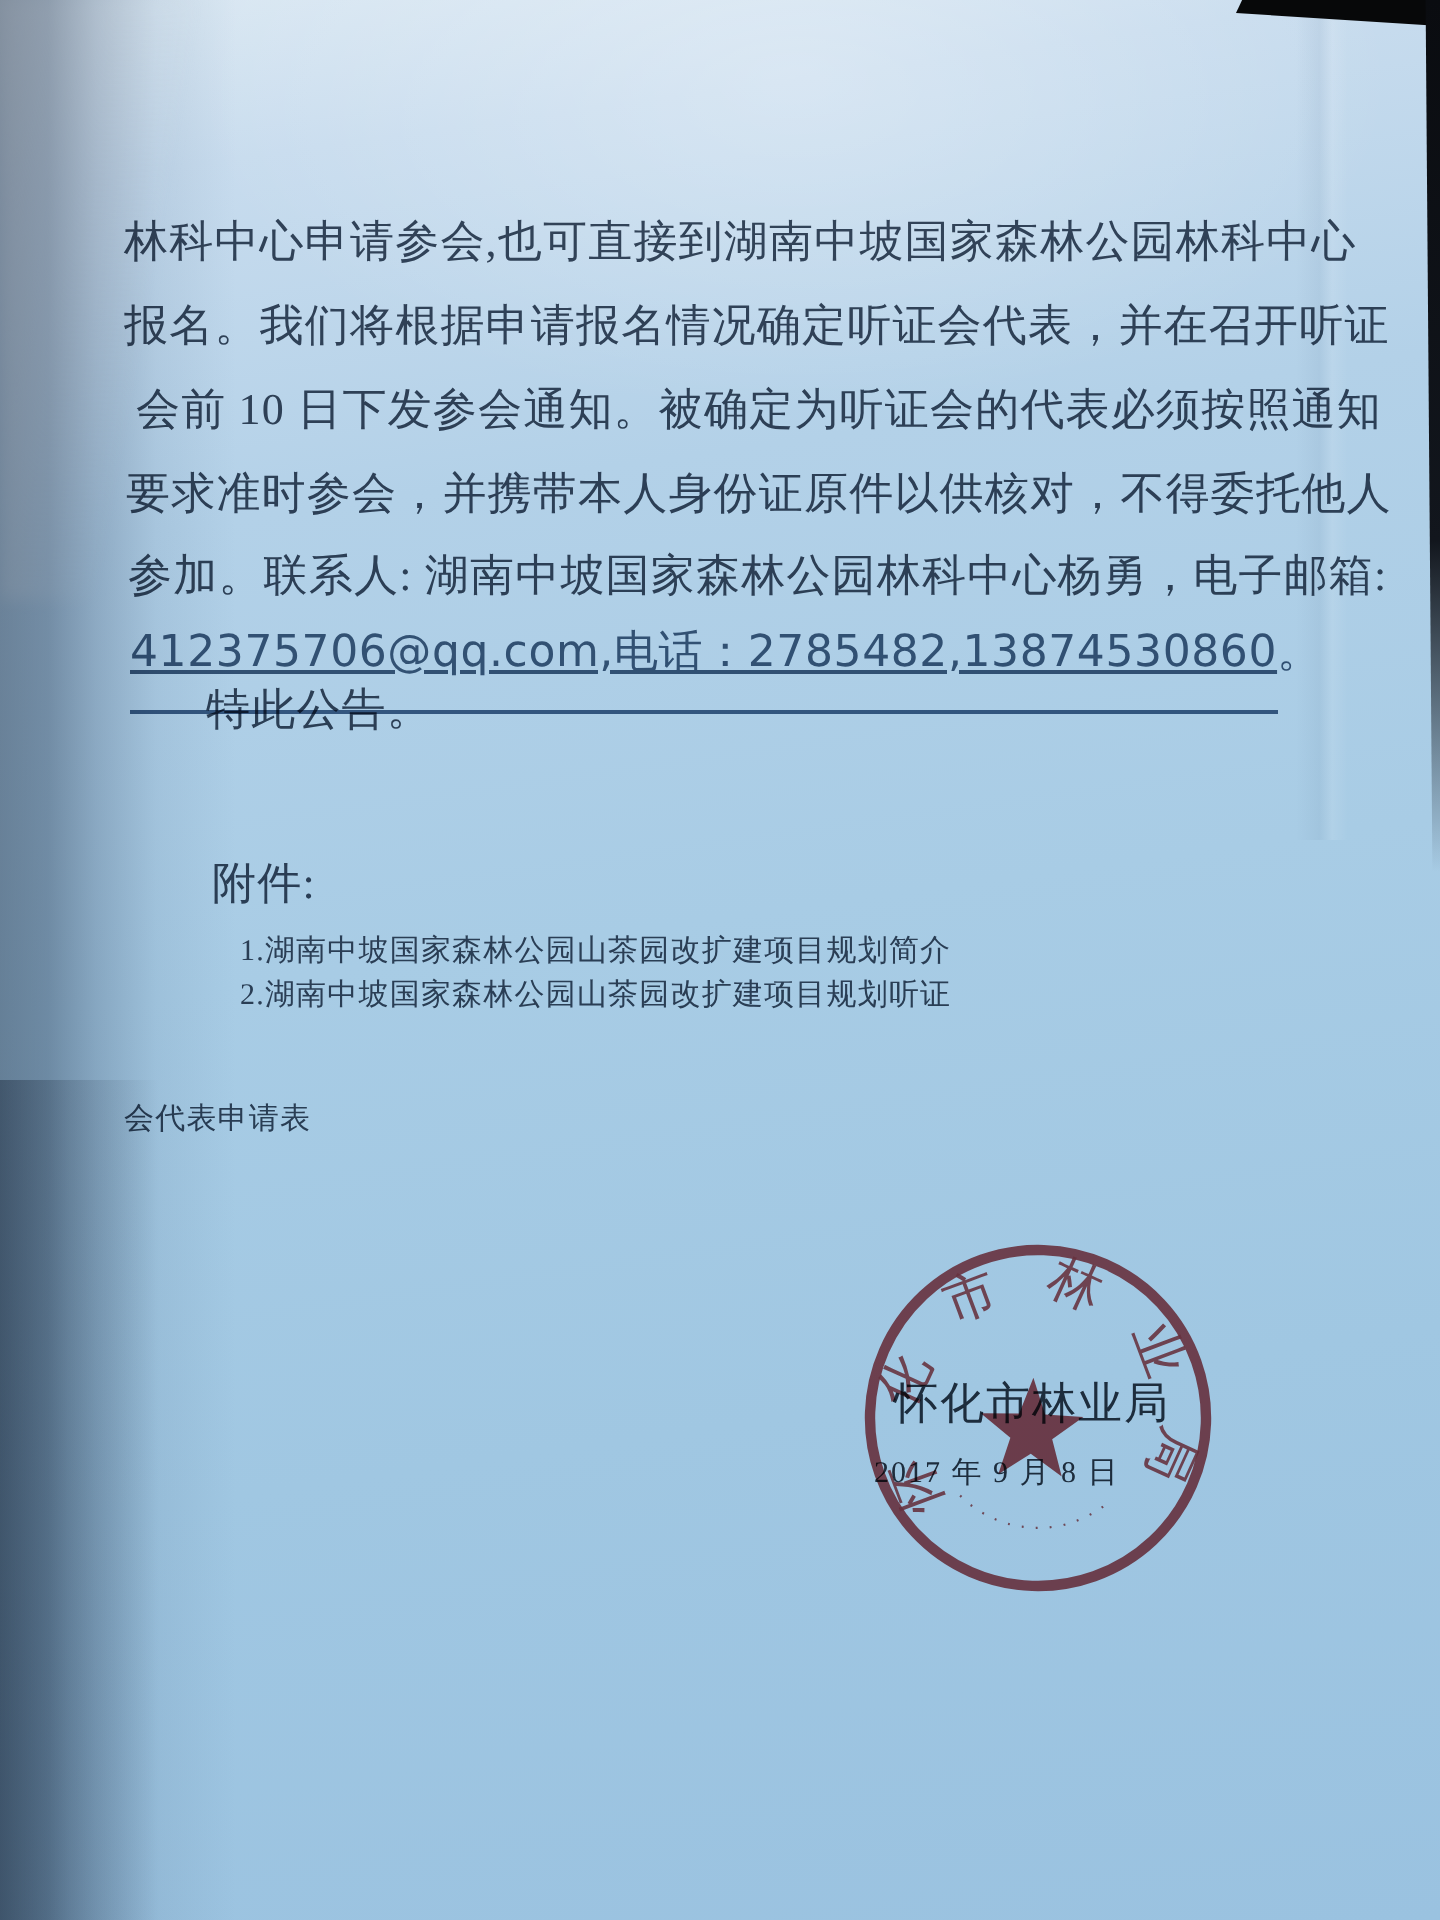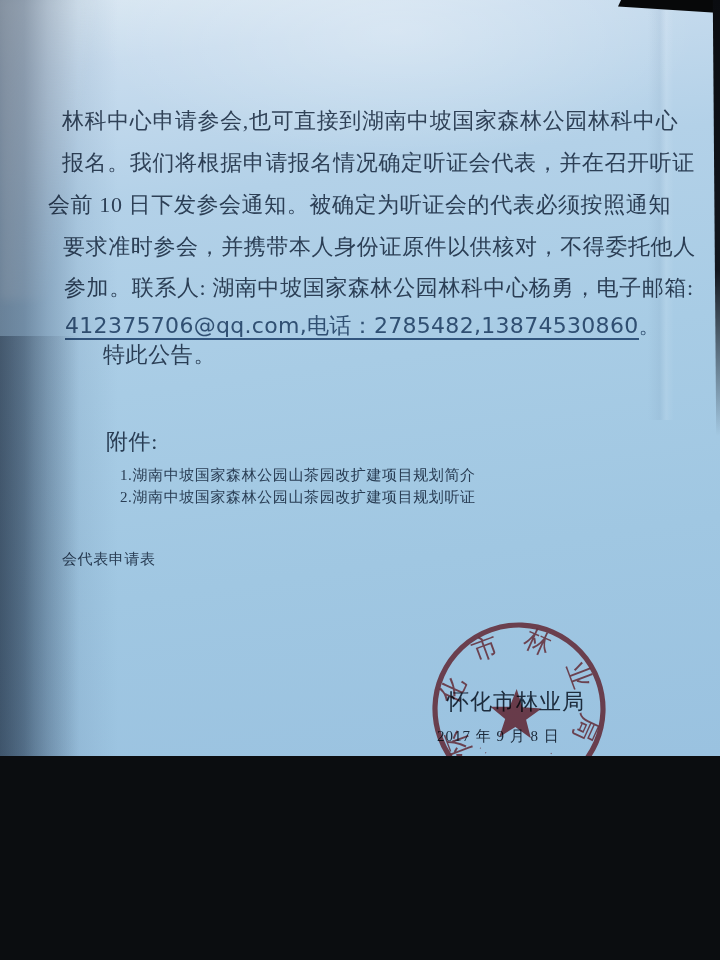"林科中心申请参会,也可直接到湖南中坡国家森林公园林科中心" .photo { height: 756px -> 960px }
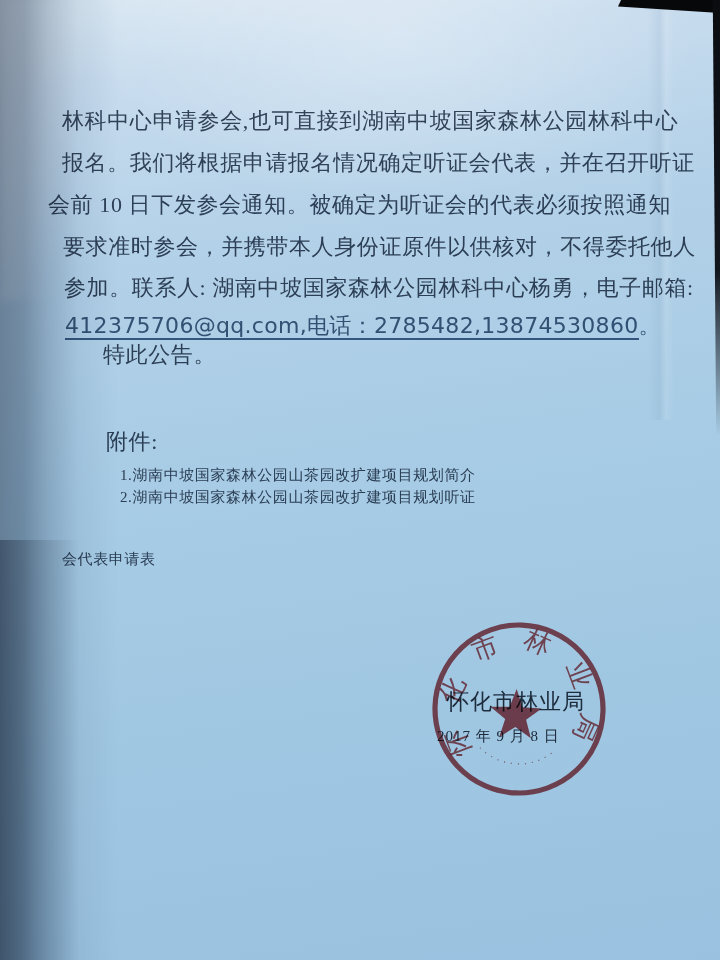"会前 10 日下发参会通知。被确定为听证会的代表必须按照通知" div.txt { left: 48px -> 68px }
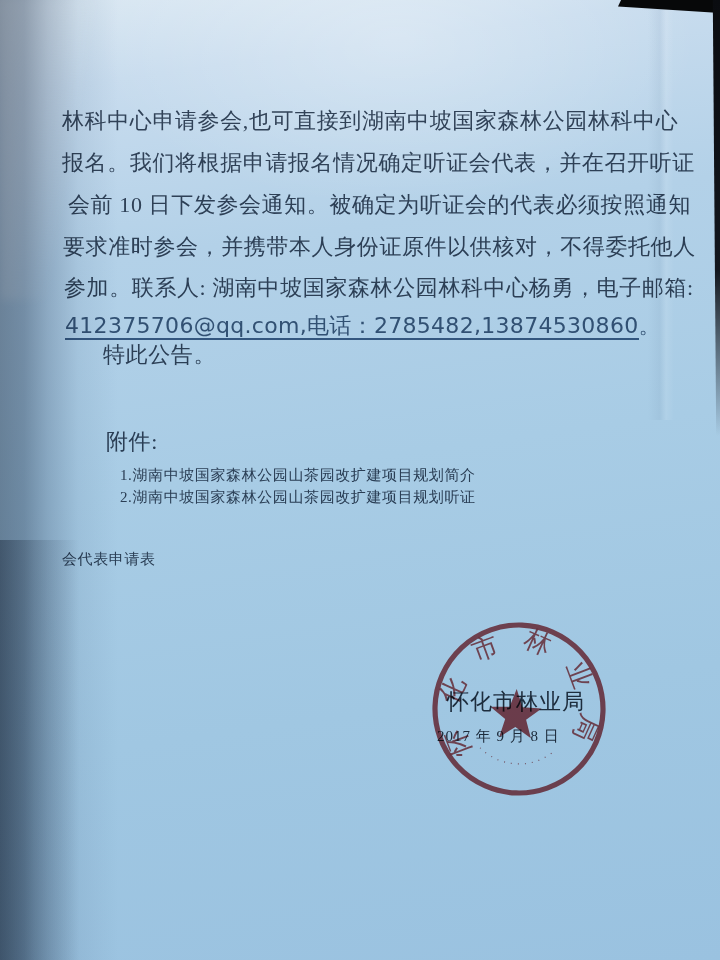"412375706@qq.com,电话：2785482,13874530860" .link .ul { padding-bottom: 0 -> 16px; text-decoration: none -> underline }
